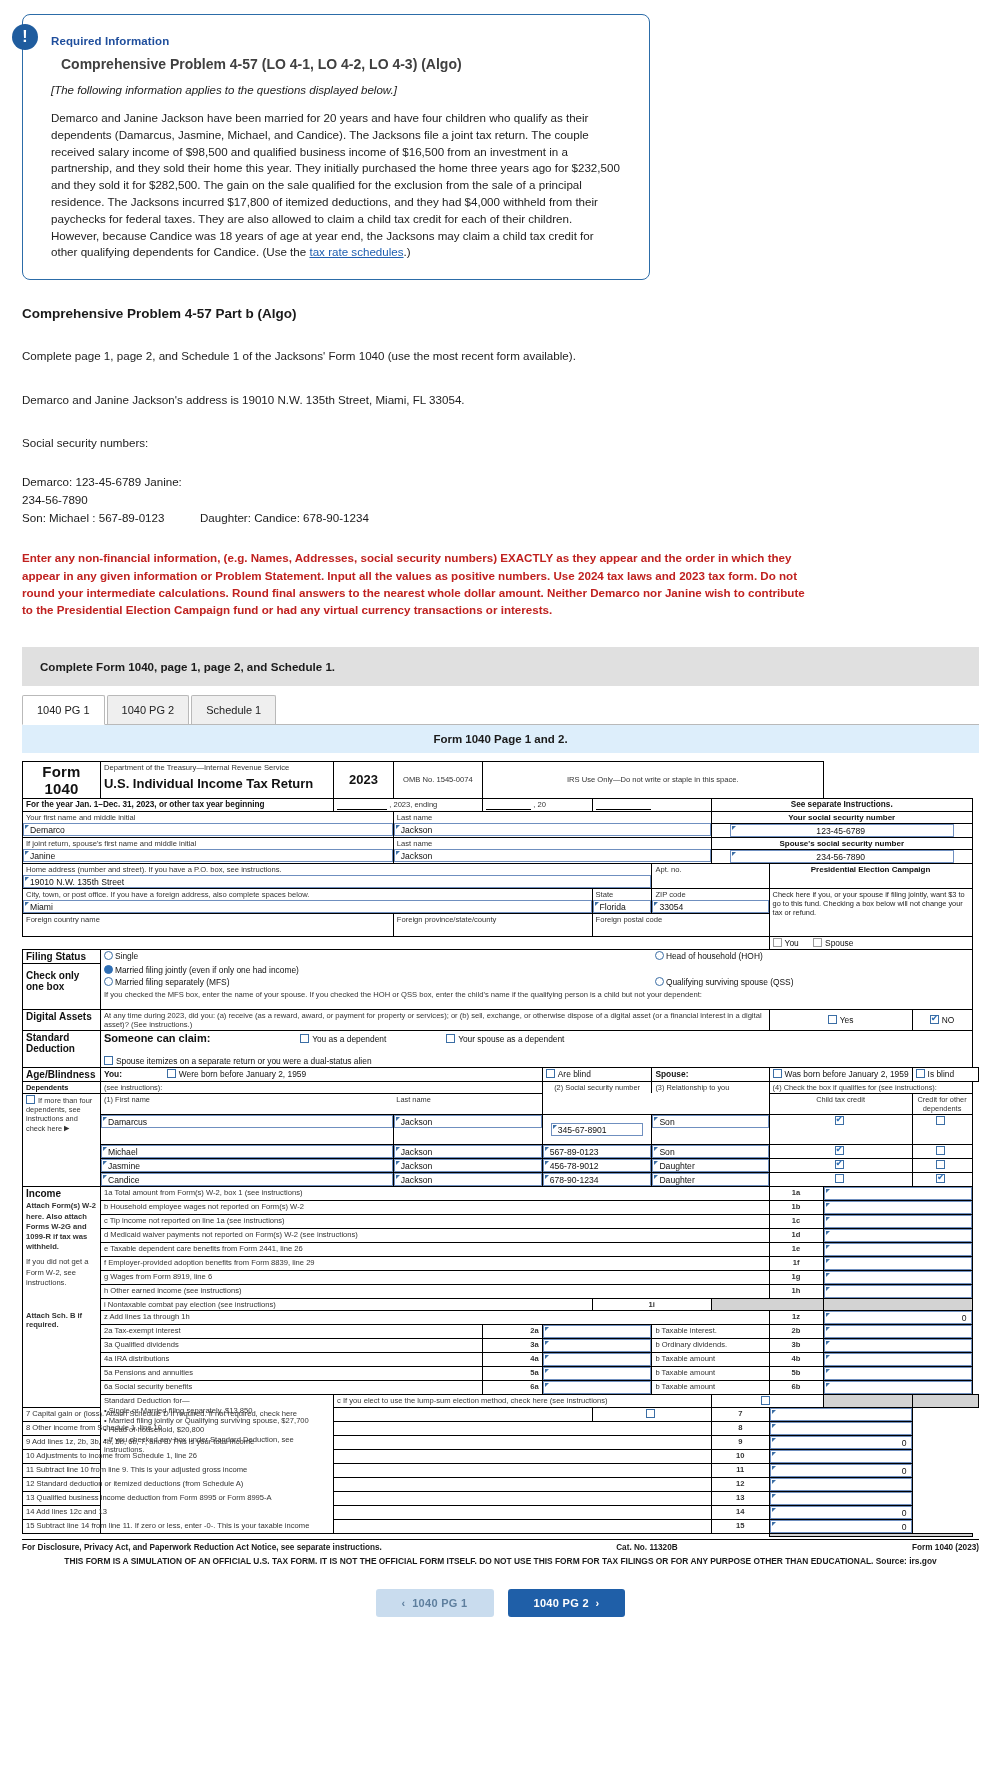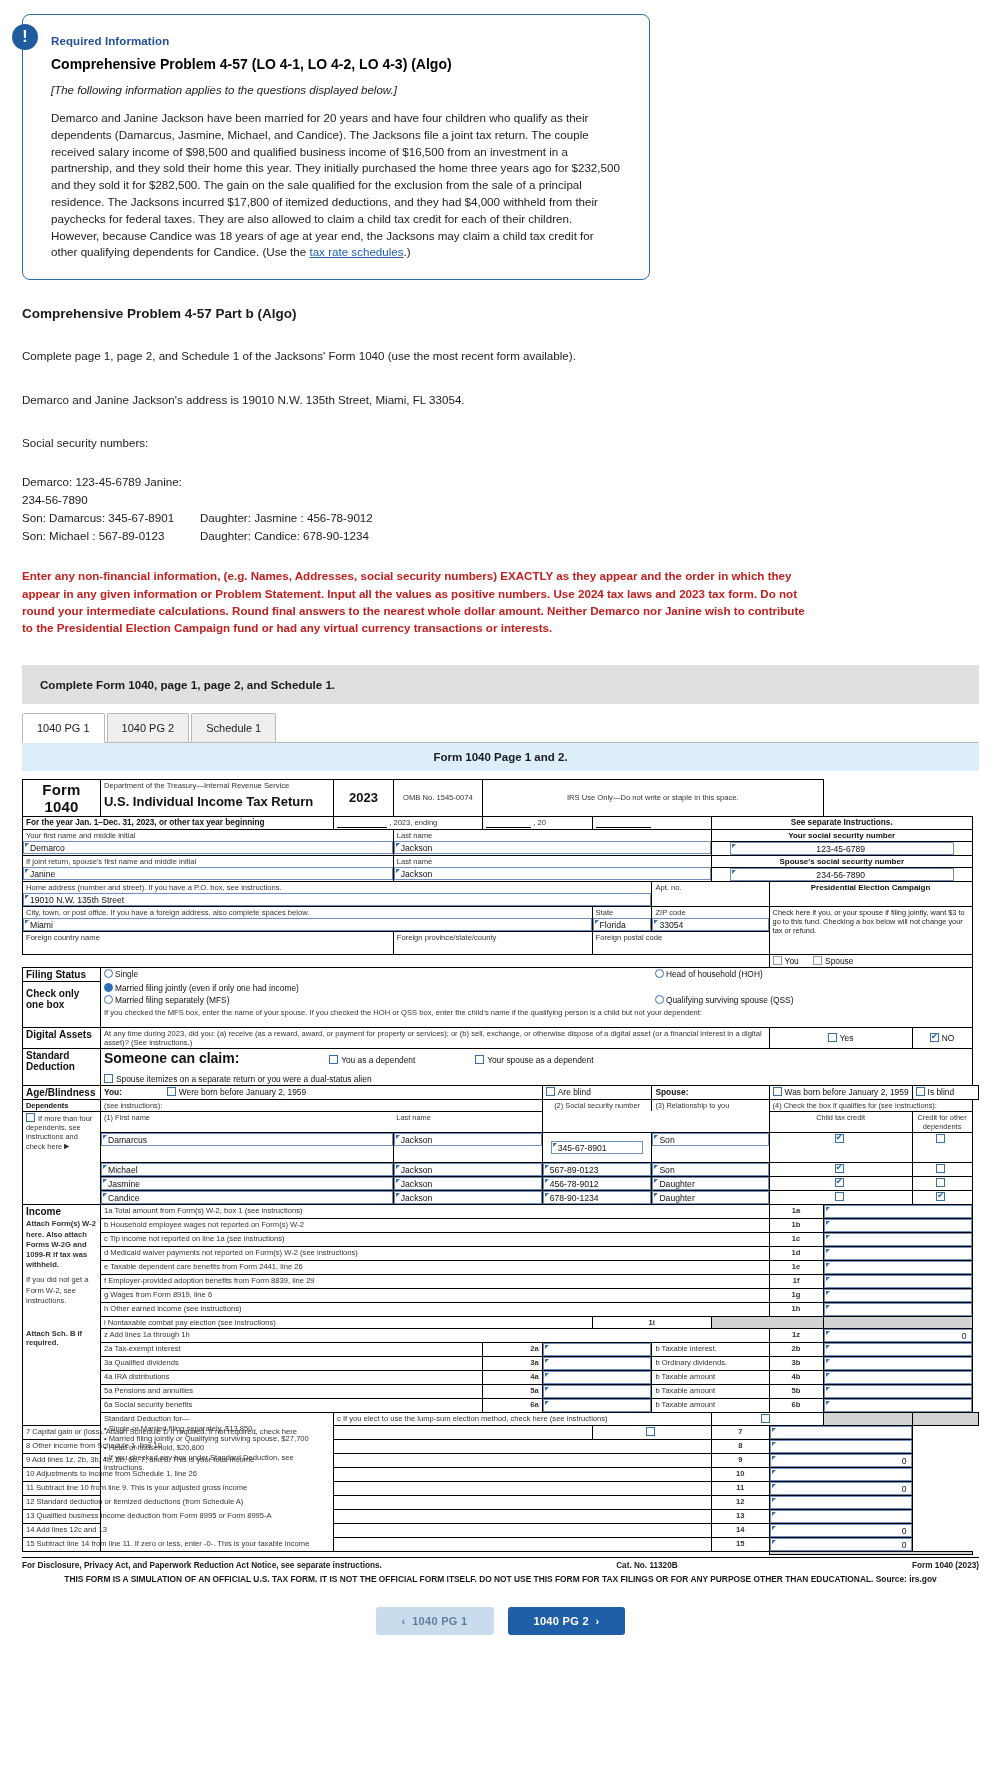"Comprehensive Problem 4-57 (LO 4-1," .prob-title { color: #000000 -> #404040; margin: 0 0 12px 0 -> 0 0 12px 10px }
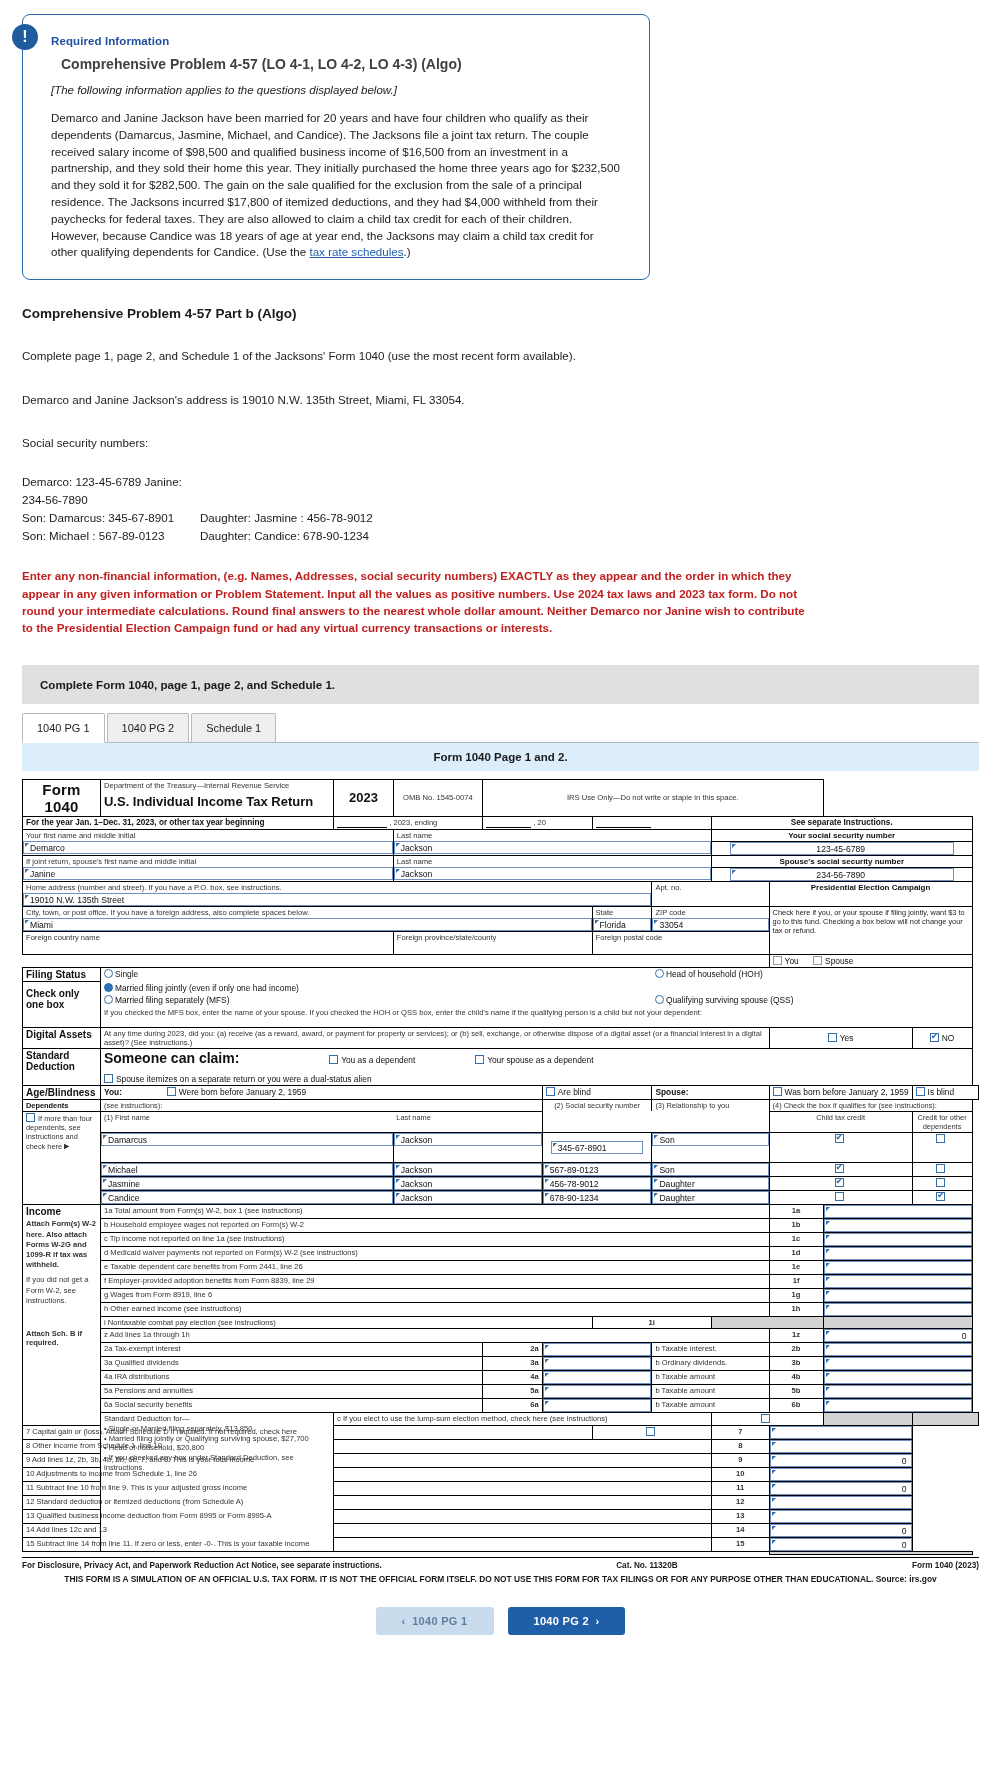"Son: Damarcus: 345-67-8901" div.row { html: <div> <span>Son: Damarcus: 345-67-8901</span> <span>Daughter: Jasmine : 456-78-9012</span> </div> -> none }
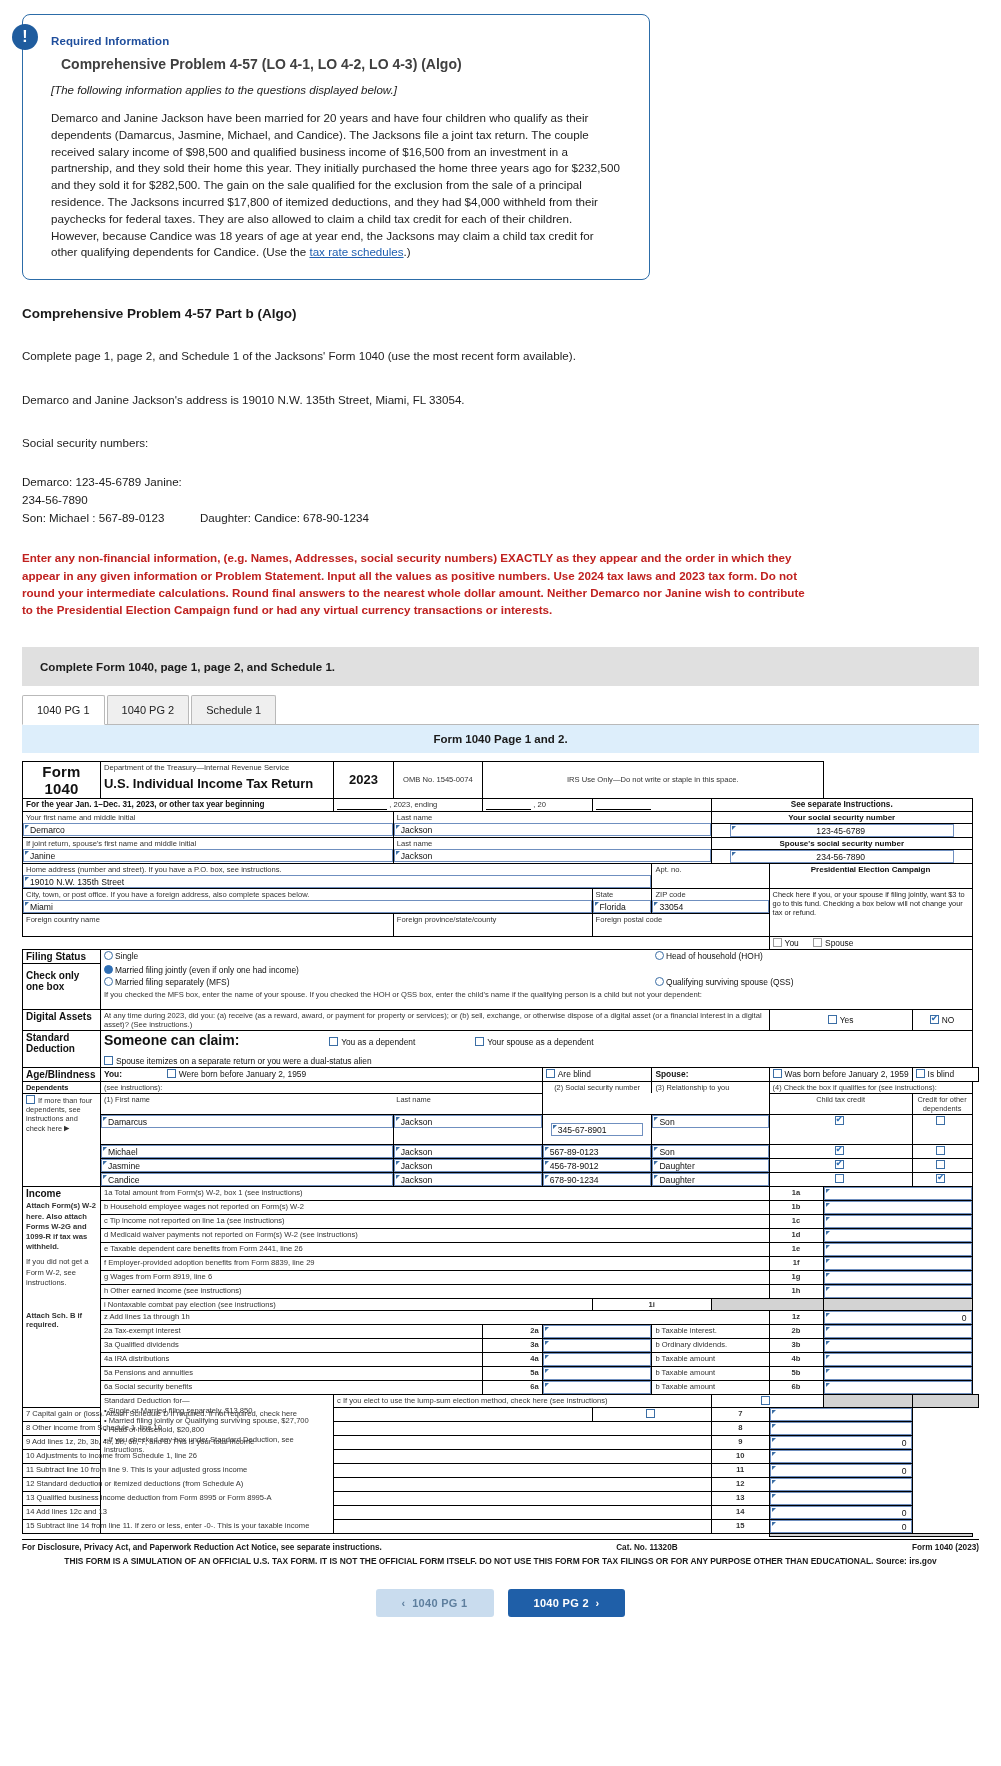"Someone can claim:" span.bold { font-size: 14px -> 11px }
